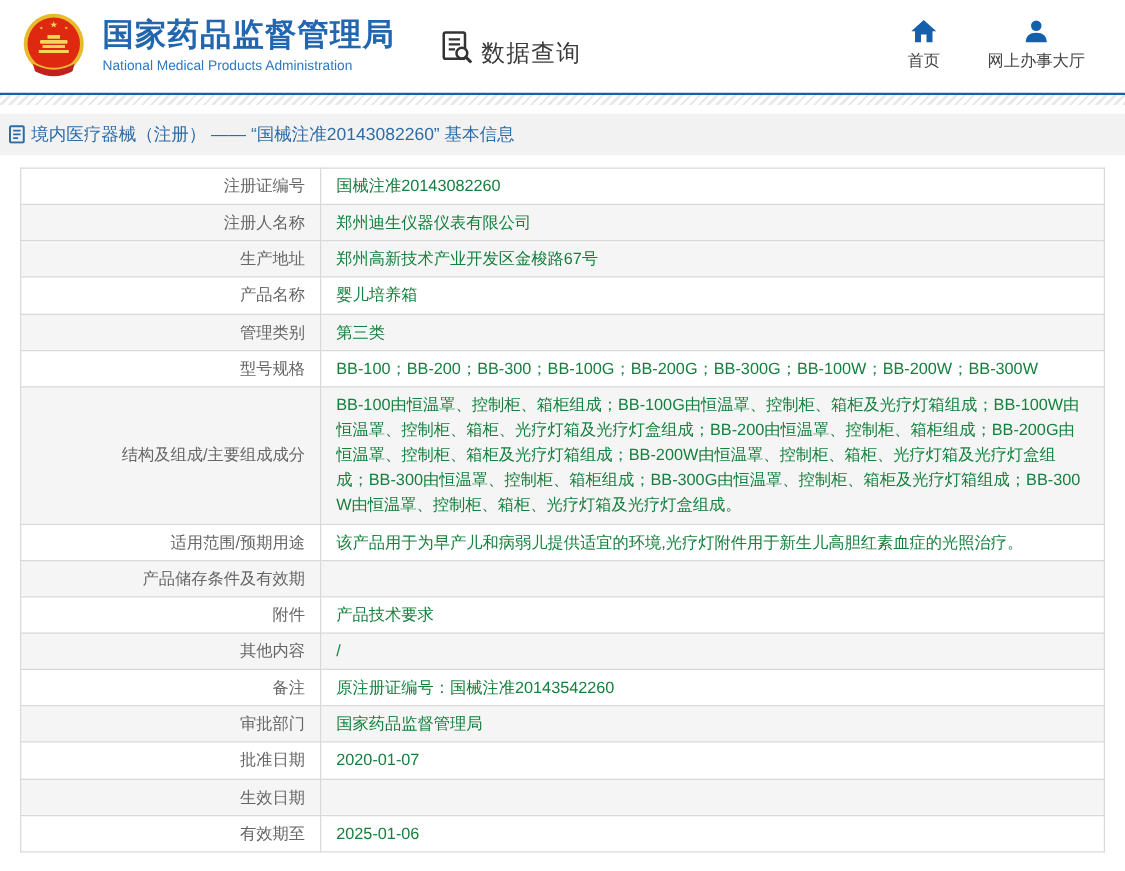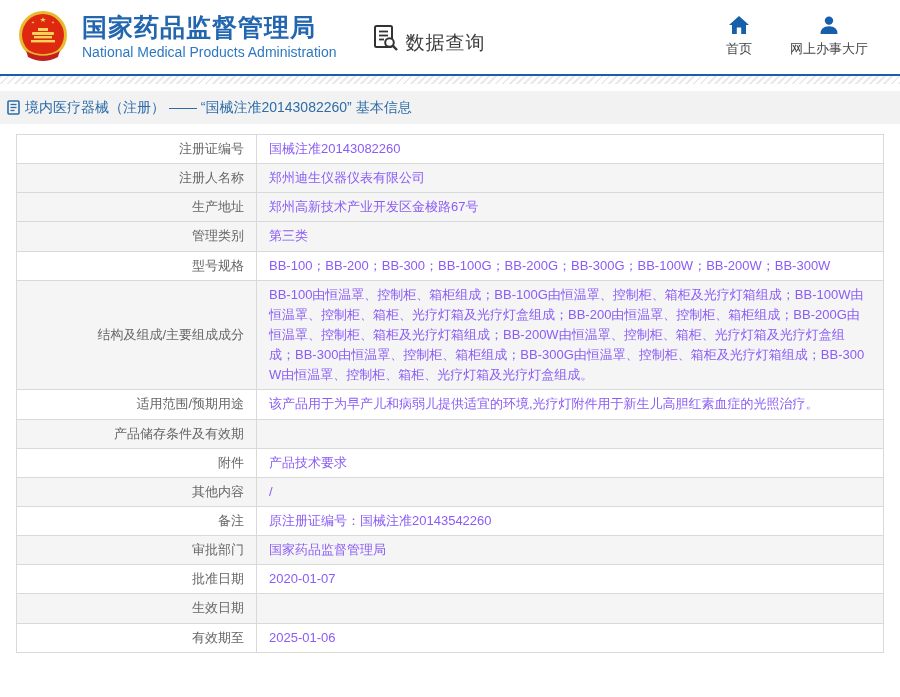"National Medical Products Administration" .agency-en { font-size: 14px -> 11px }
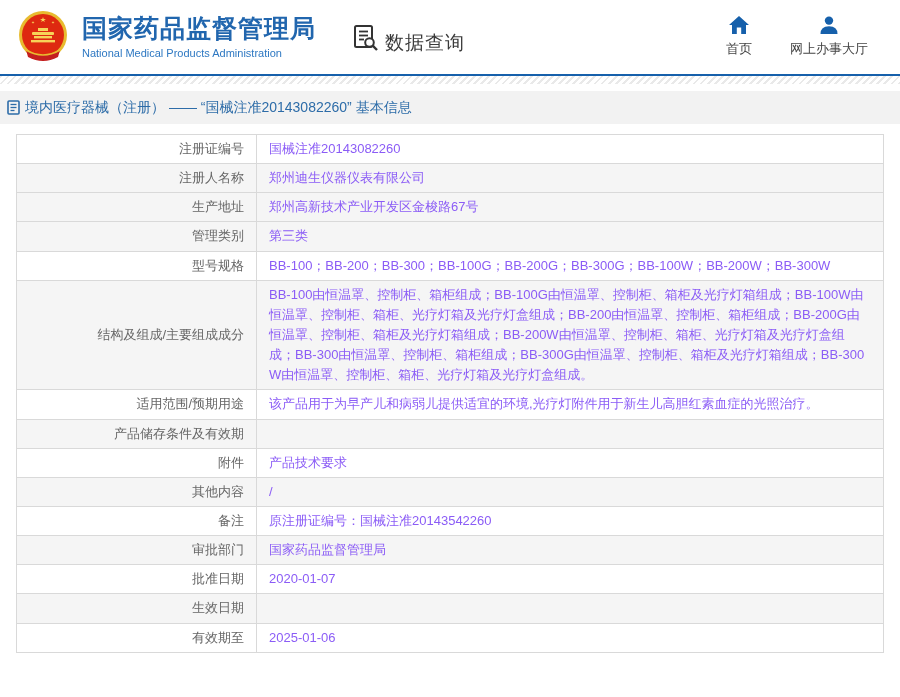"国械注准20143082260" td.val { color: #8b5cf6 -> #15803d }
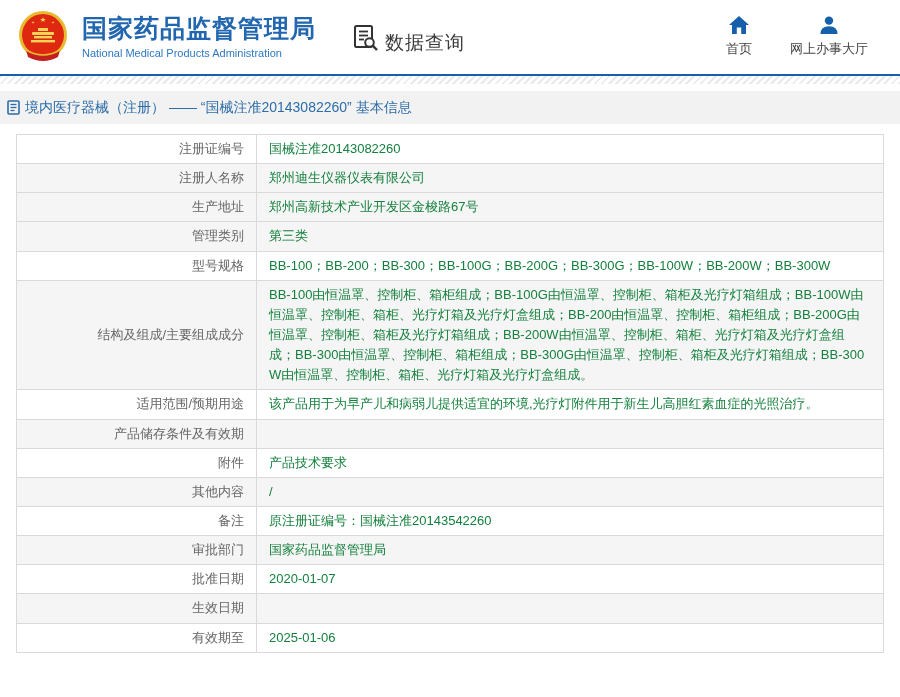"产品名称" tr.odd { html: none -> <tr> <td>产品名称</td> <td>婴儿培养箱</td> </tr> }
